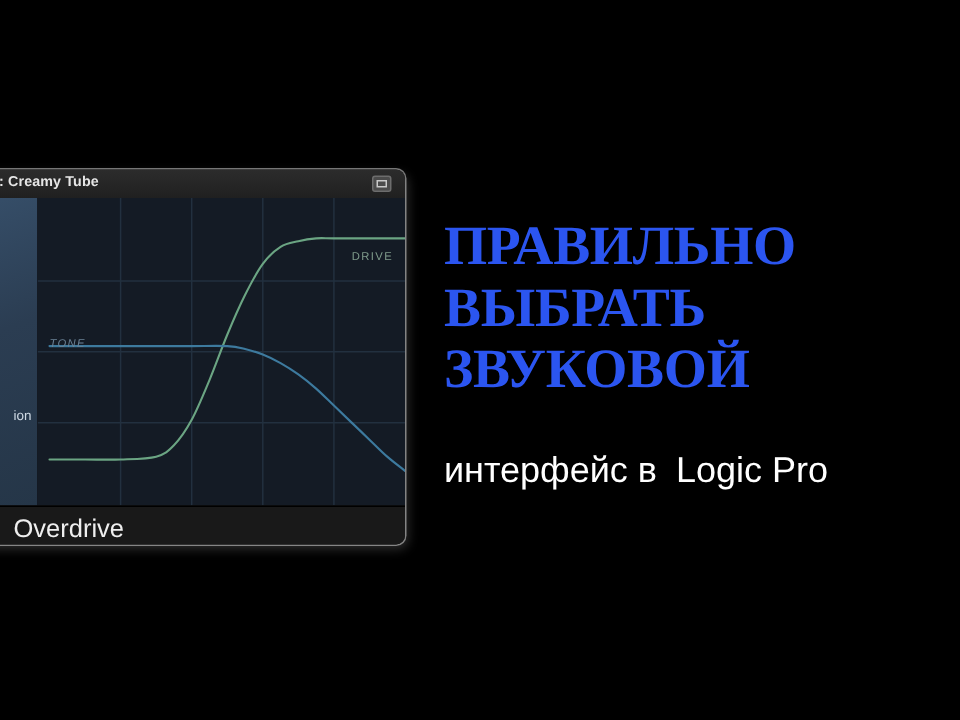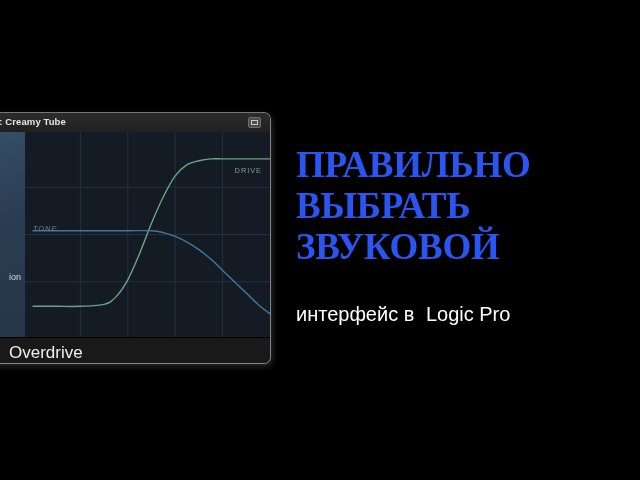"интерфейс в Logic Pro" #subtitle { font-size: 20px -> 24px }
